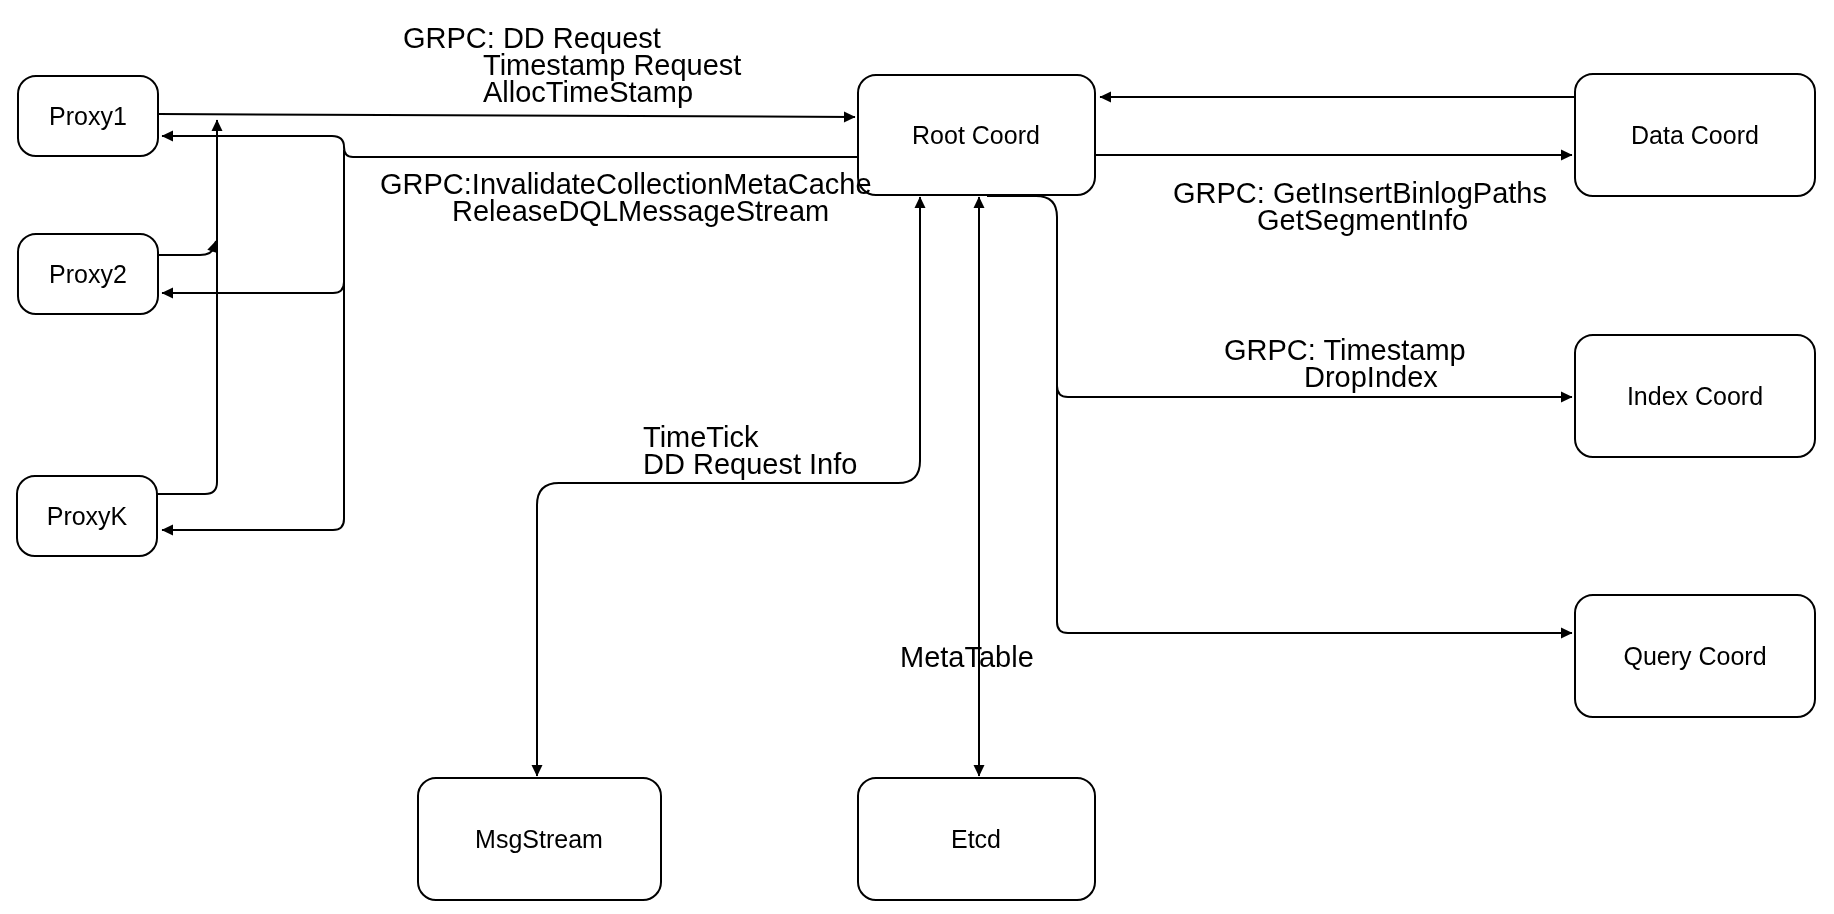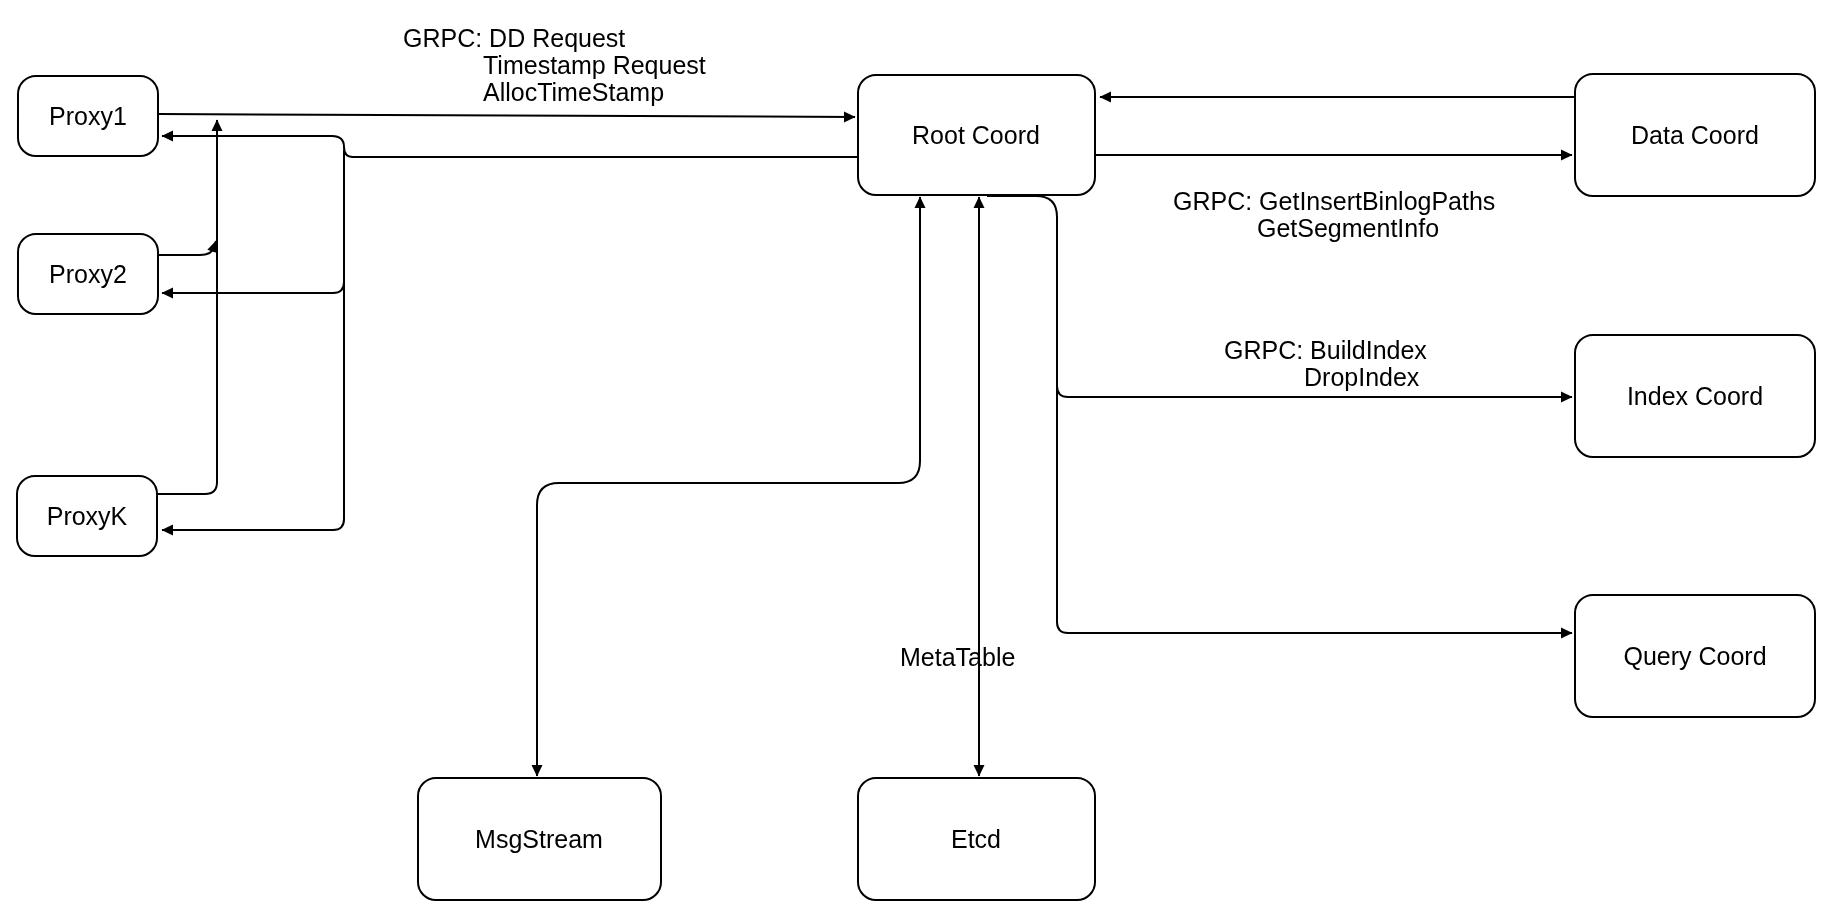"GRPC: DD Request" .edge-label { font-size: 25px -> 29px }
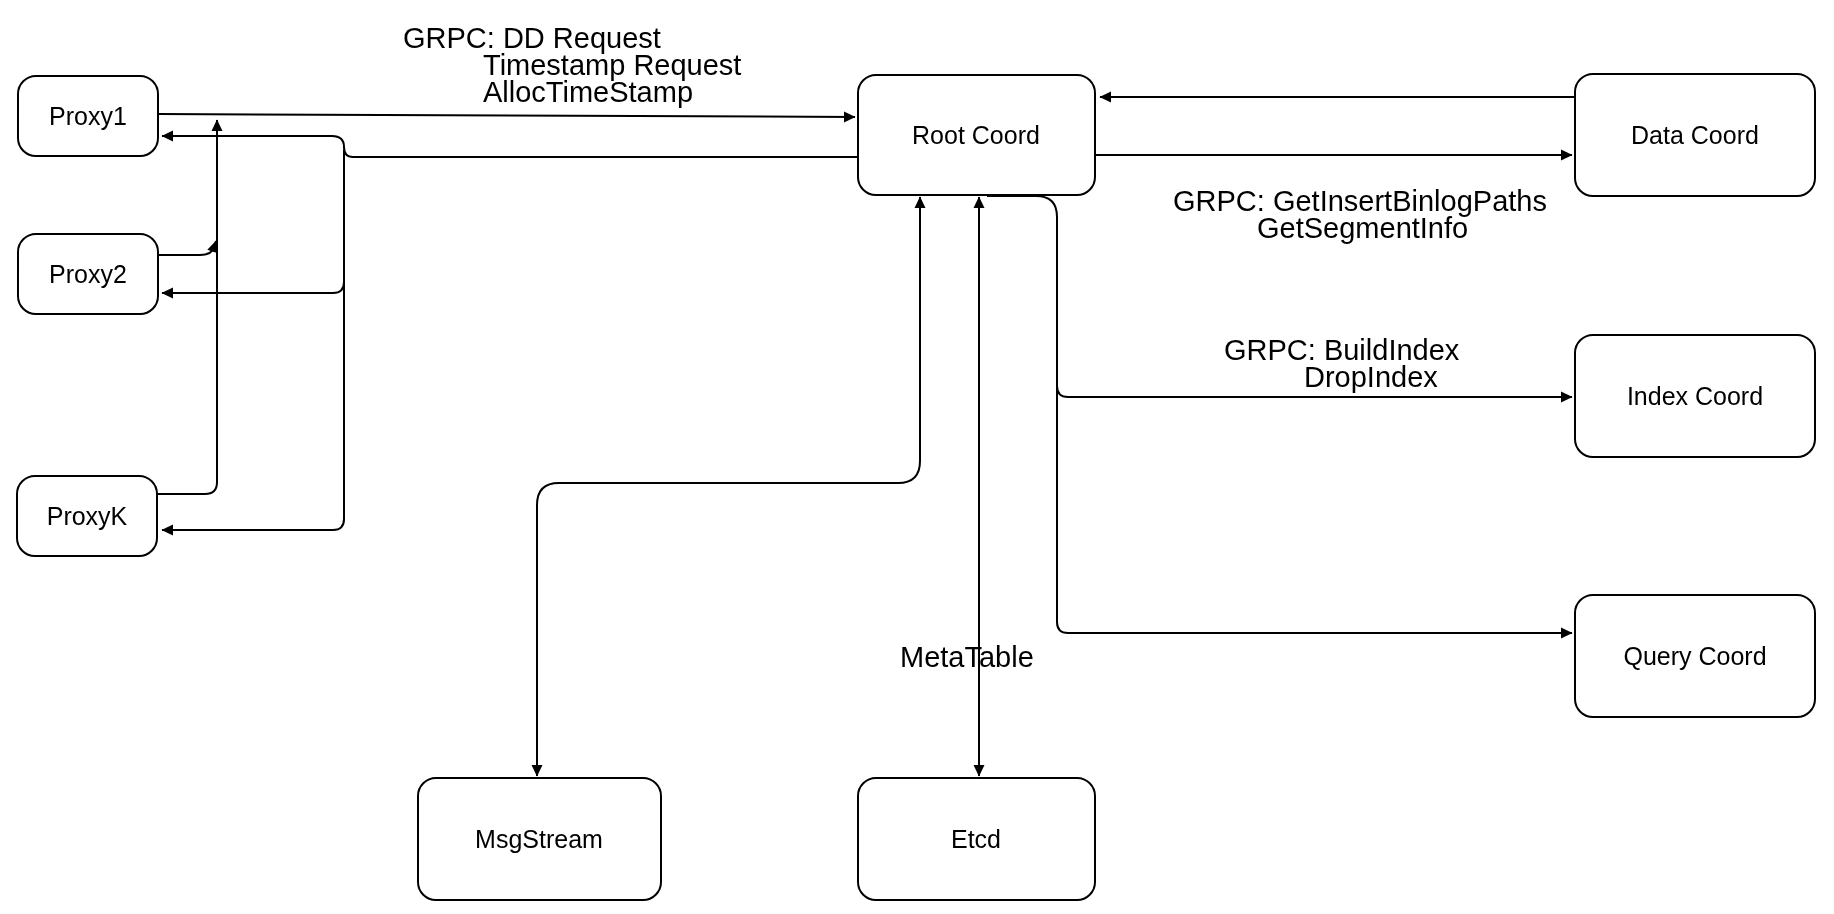"GRPC:InvalidateCollectionMetaCache" div.edge-label { html: none -> <div>GRPC:InvalidateCollectionMetaCache ReleaseDQLMessageStream</div> }
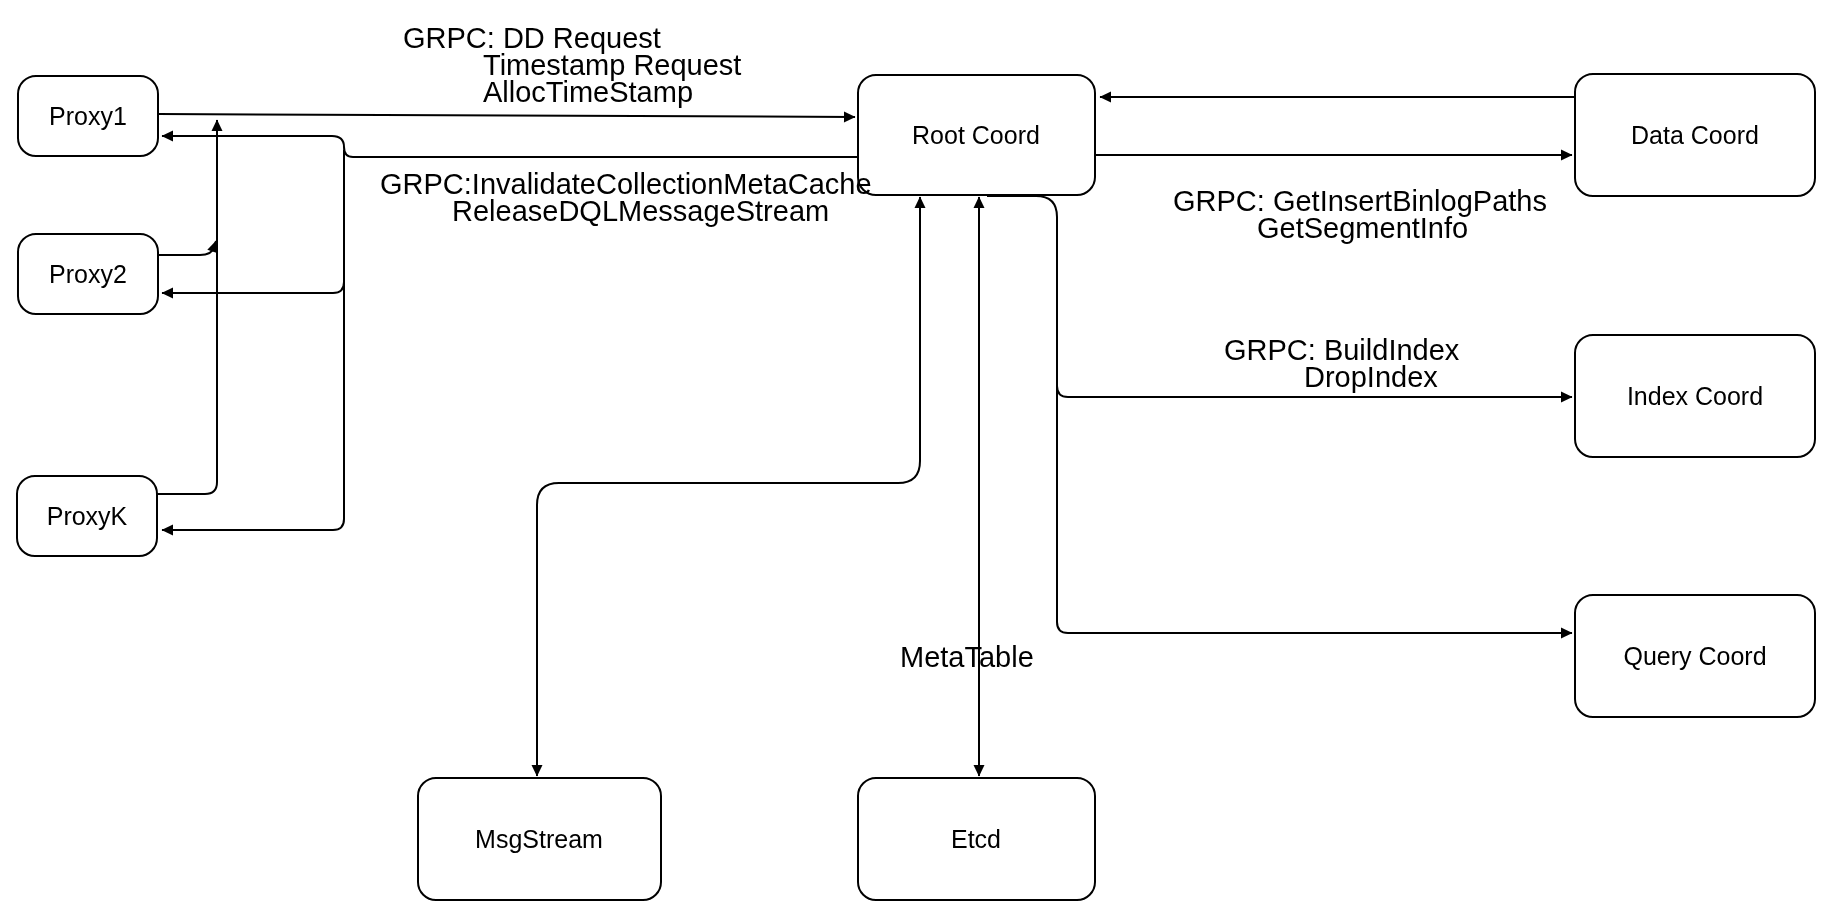"GRPC: GetInsertBinlogPaths" div.edge-label { top: 188px -> 180px }
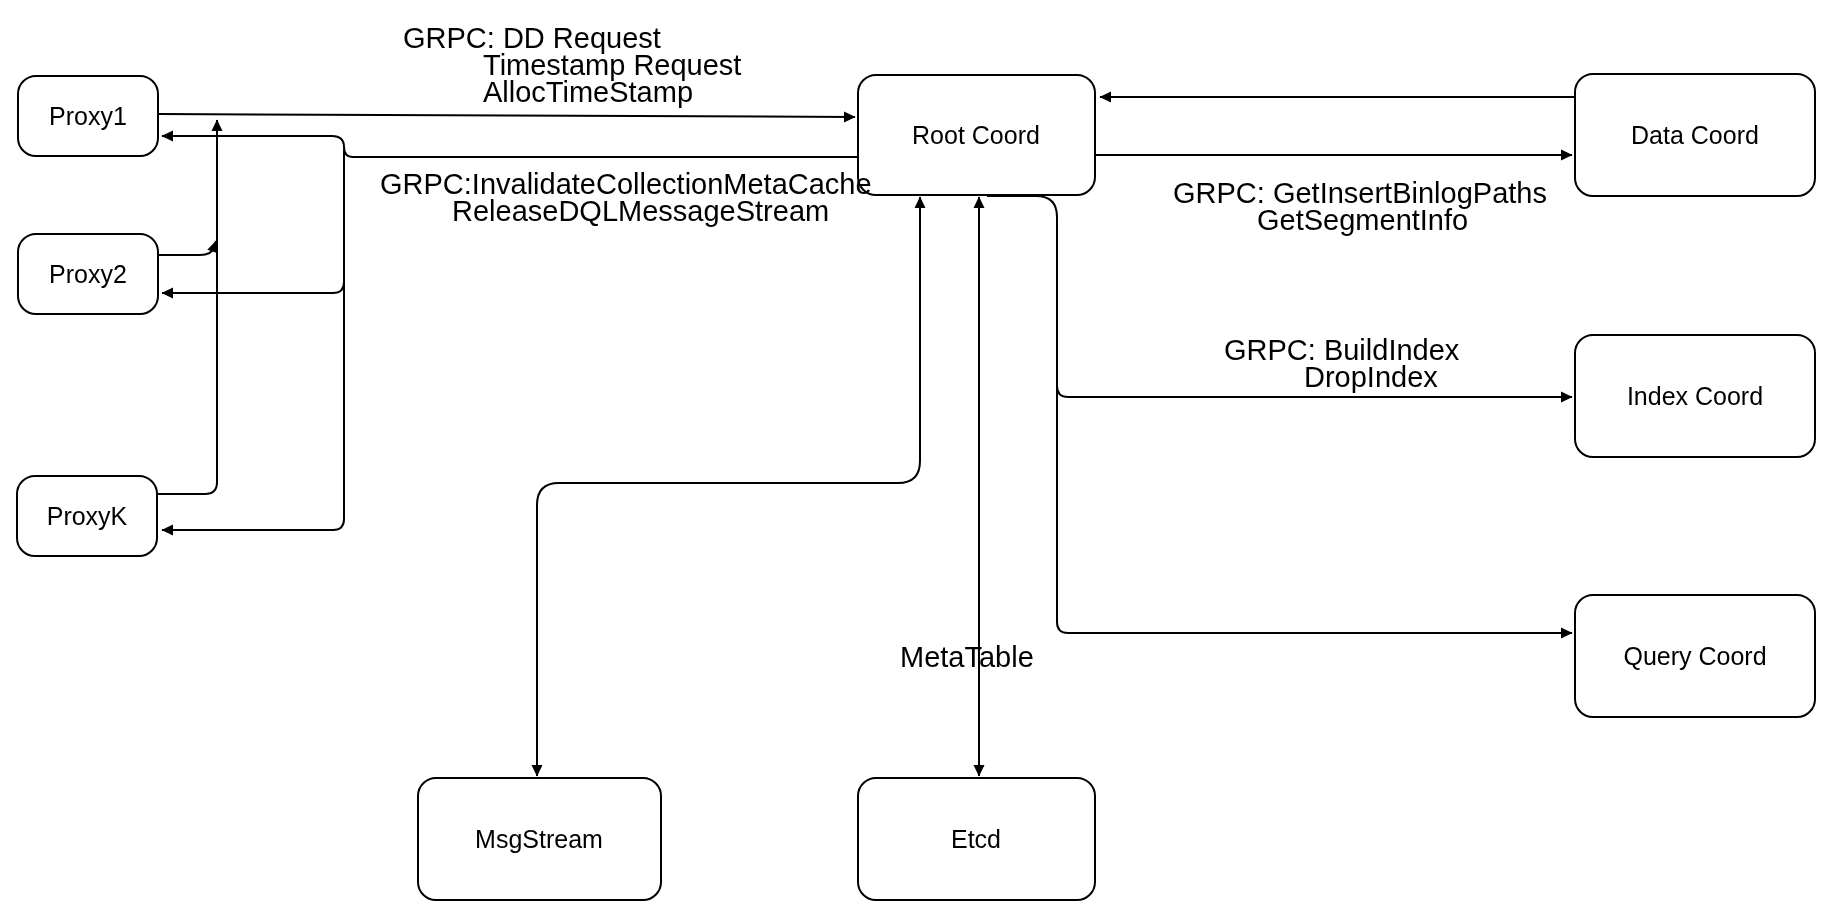"GRPC: BuildIndex" div.edge-label { text: BuildIndex -> Timestamp }
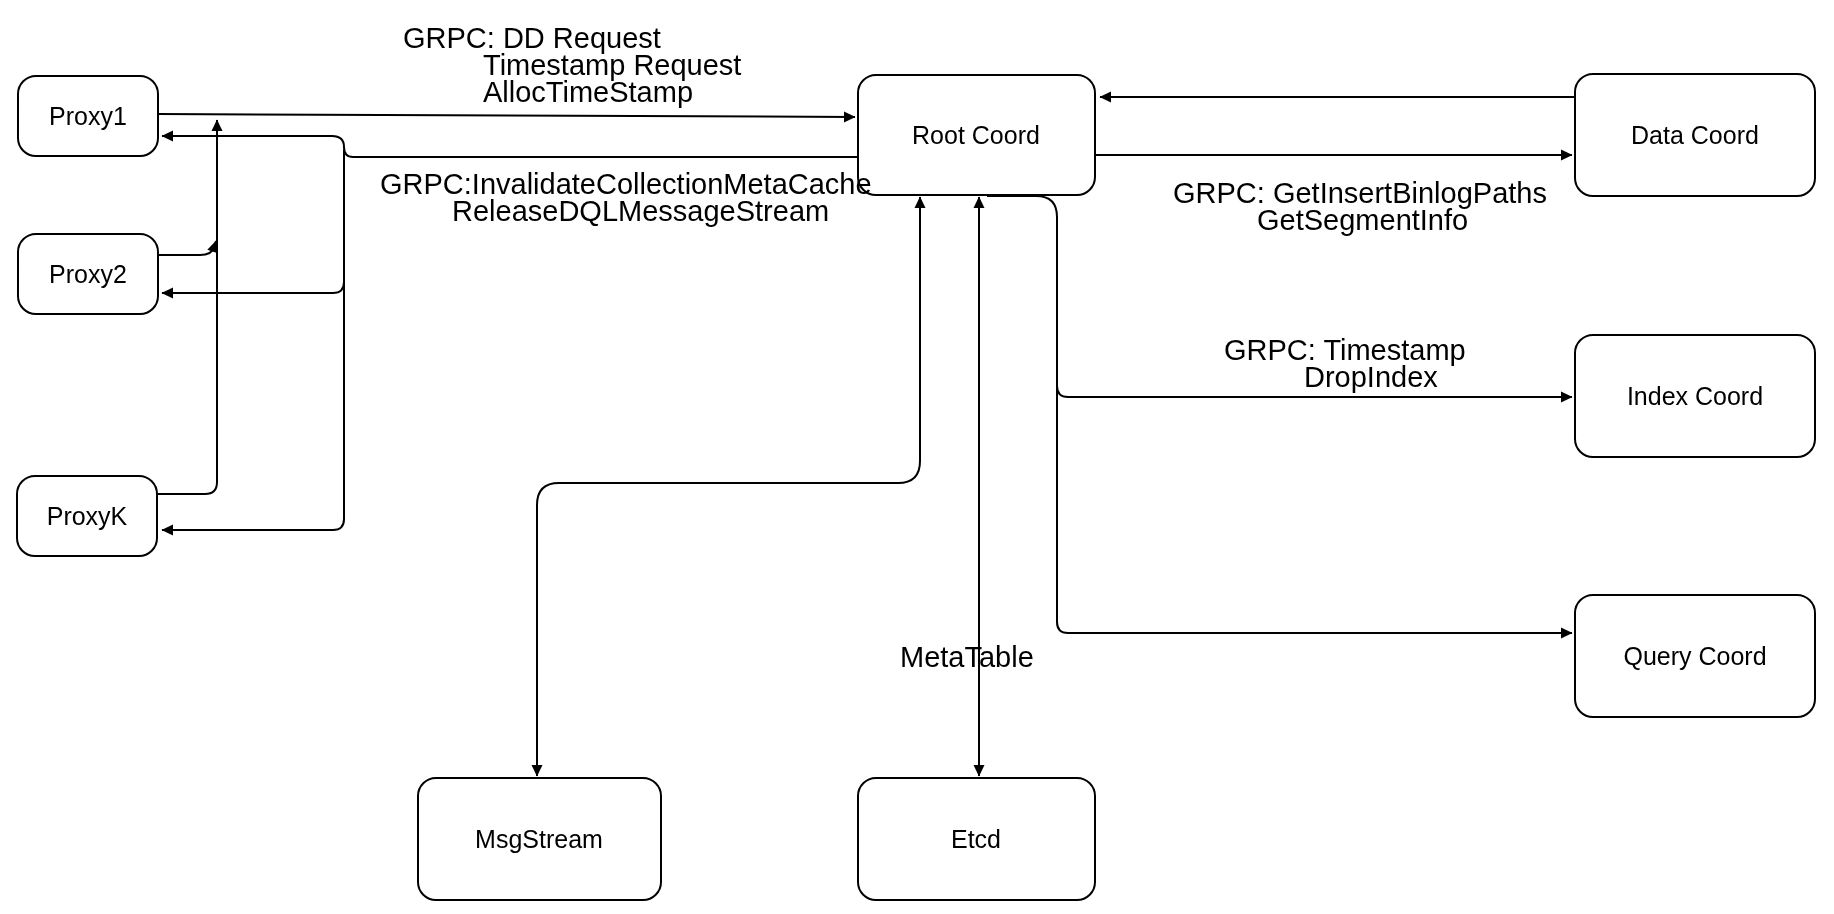"TimeTick" div.edge-label { html: none -> <div>TimeTick DD Request Info</div> }
